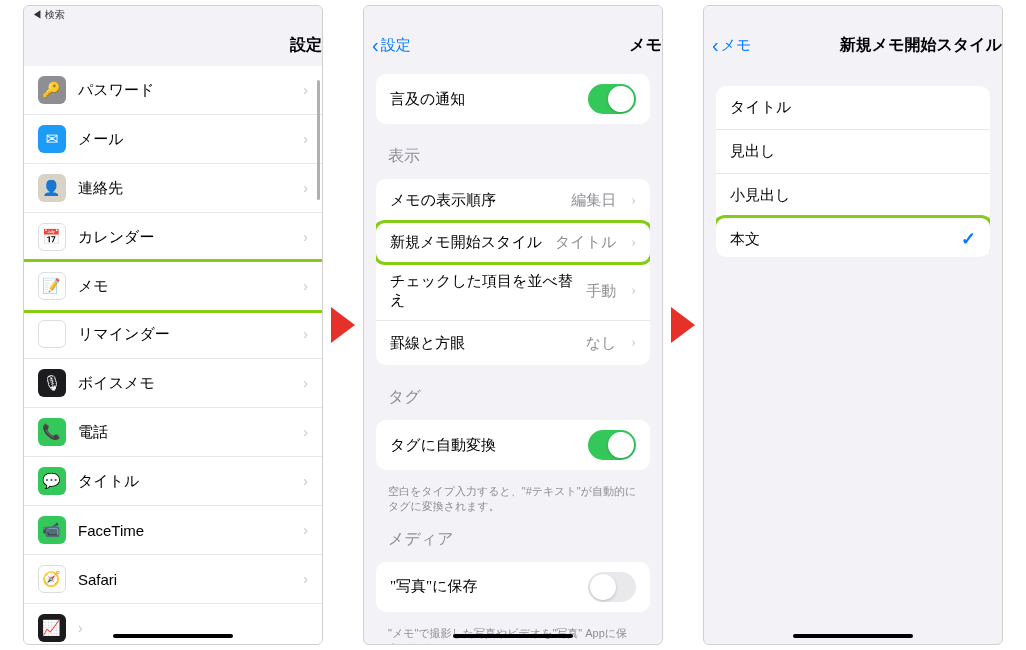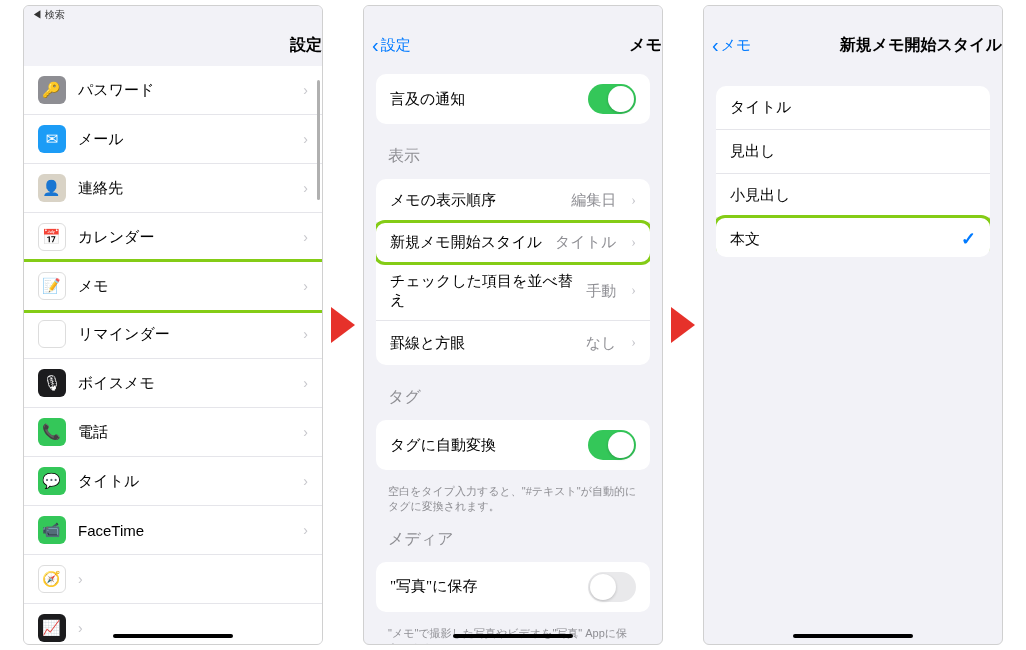"Safari" div.row-label { html: none -> <div>Safari</div> }
